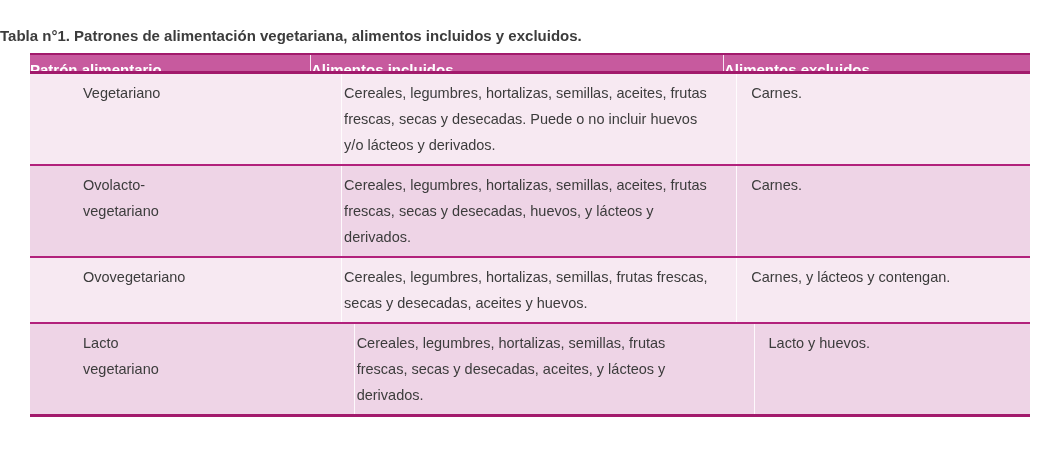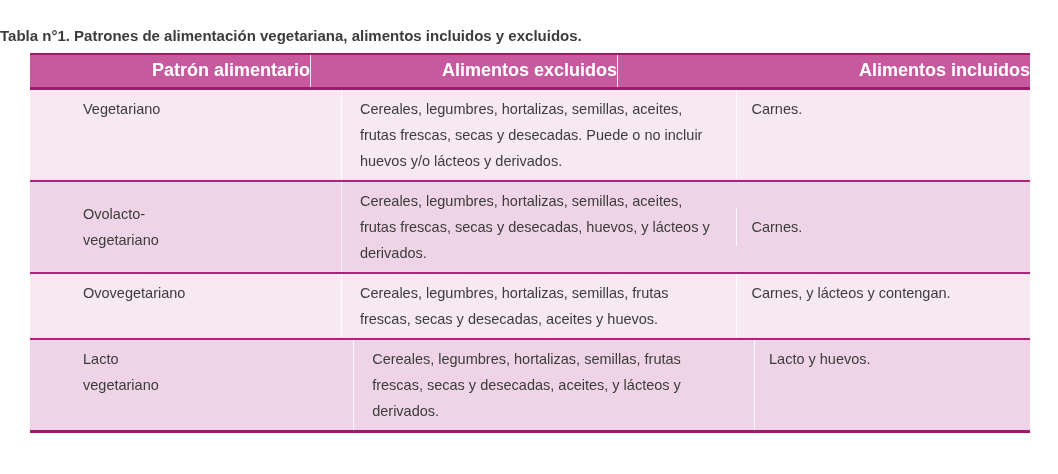"Patrón alimentario" .header-cell { font-size: 18px -> 15px; height: 32px -> 16px; text-align: right -> left }
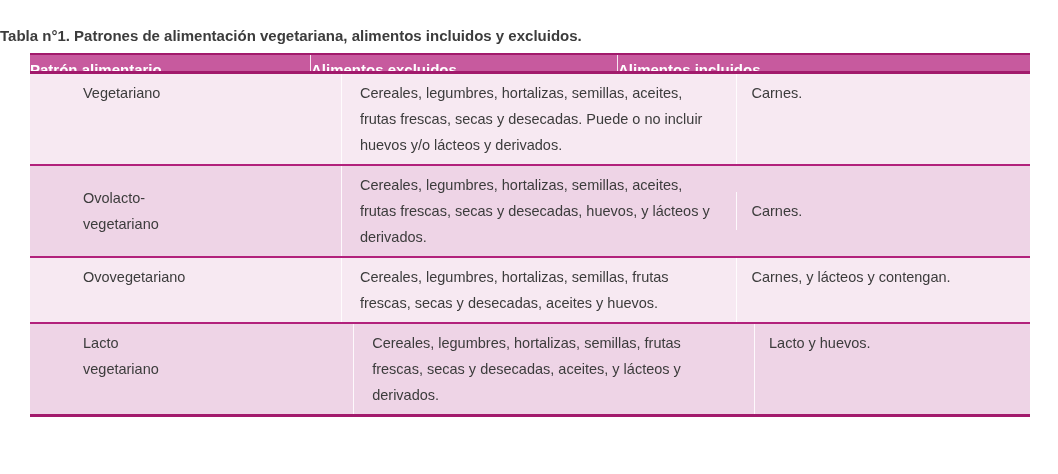"Alimentos excluidos" div.header-cell { order: before "Alimentos incluidos" -> after "Alimentos incluidos" }
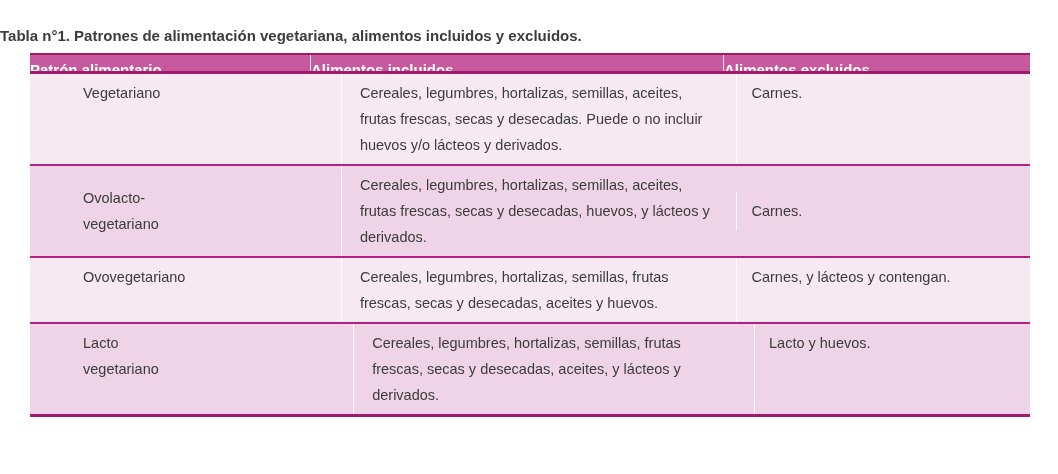"Cereales, legumbres, hortalizas," .cell.included { padding-left: 18px -> 2px }
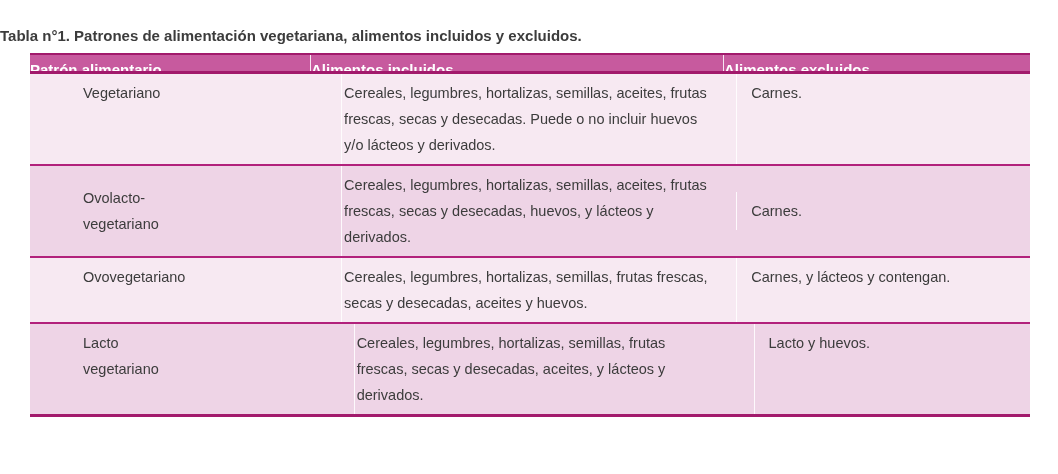"Ovolacto-" .r2 { align-items: center -> none }
